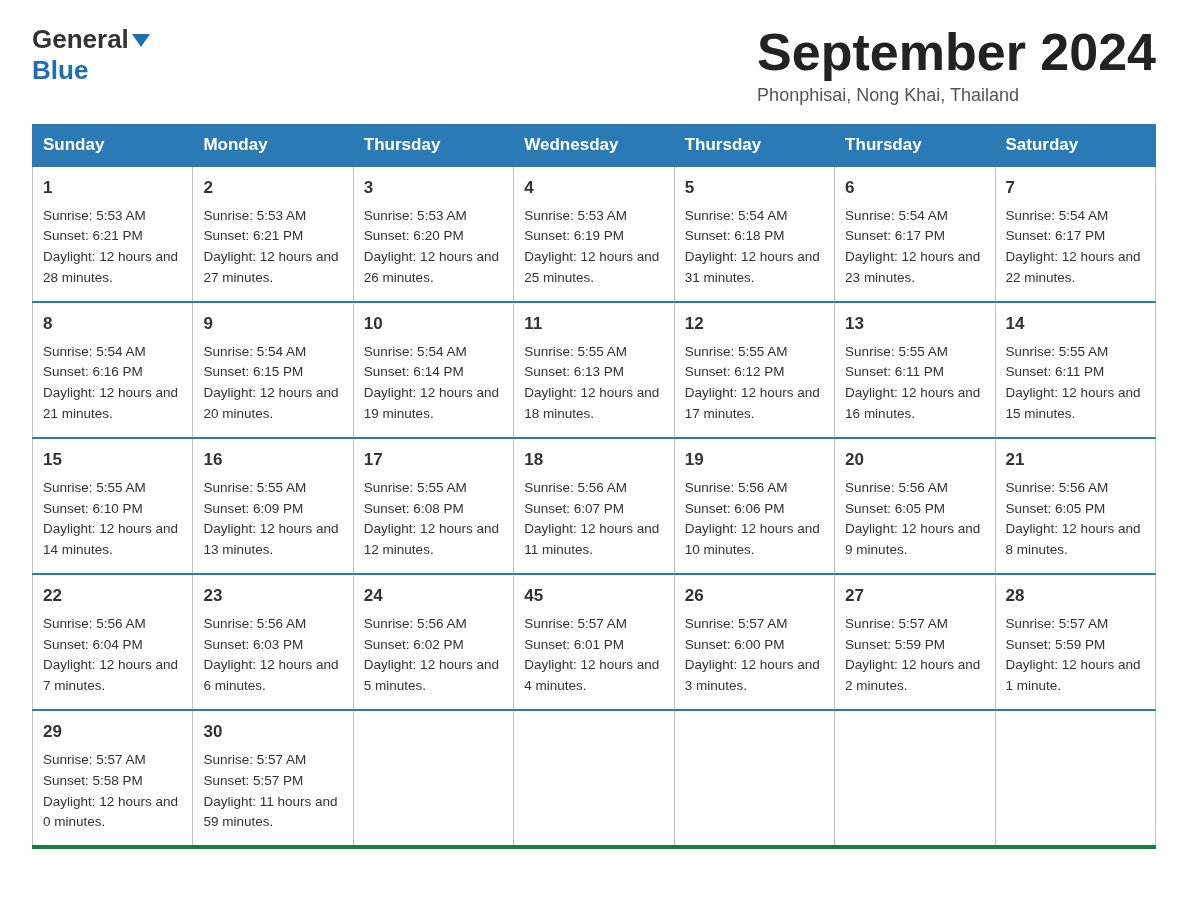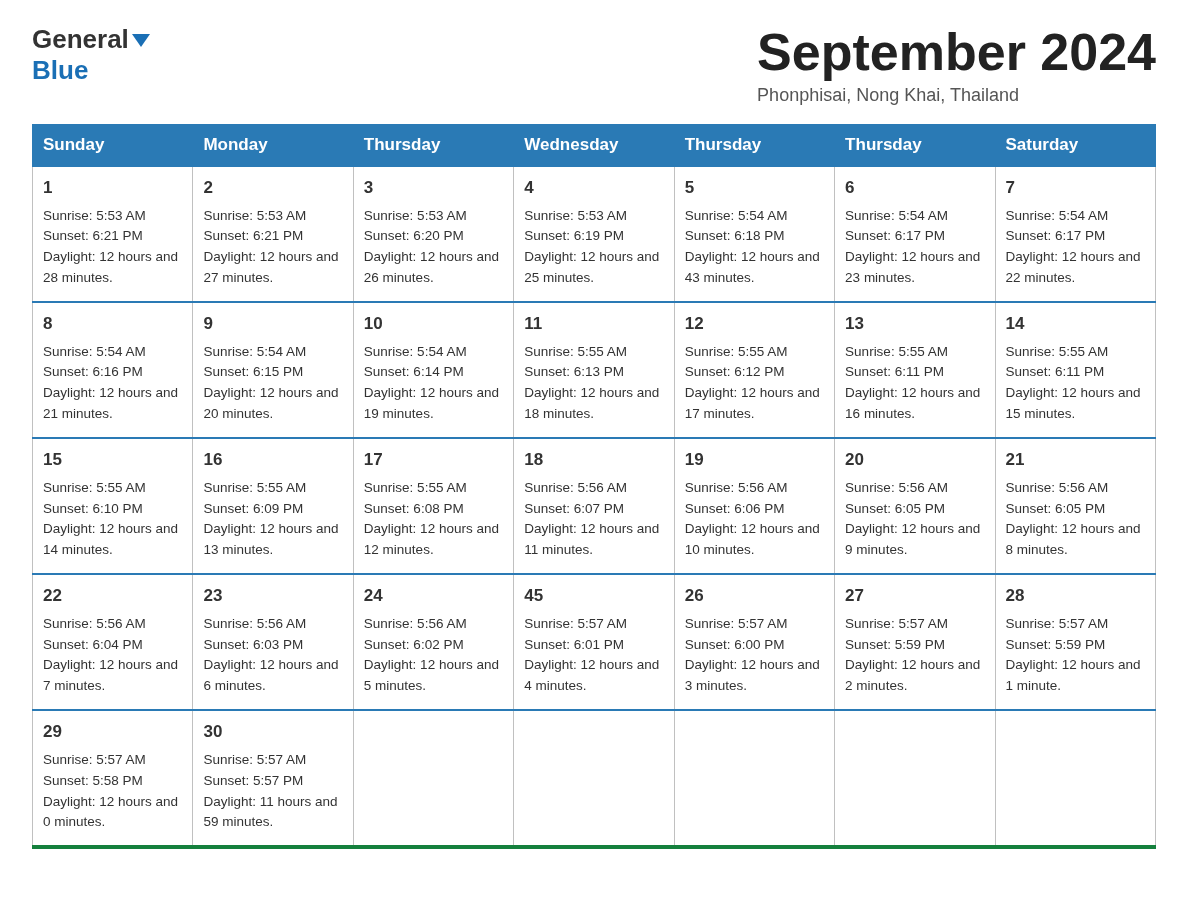"Daylight: 12 hours and 43" span { text: 43 -> 31 }
